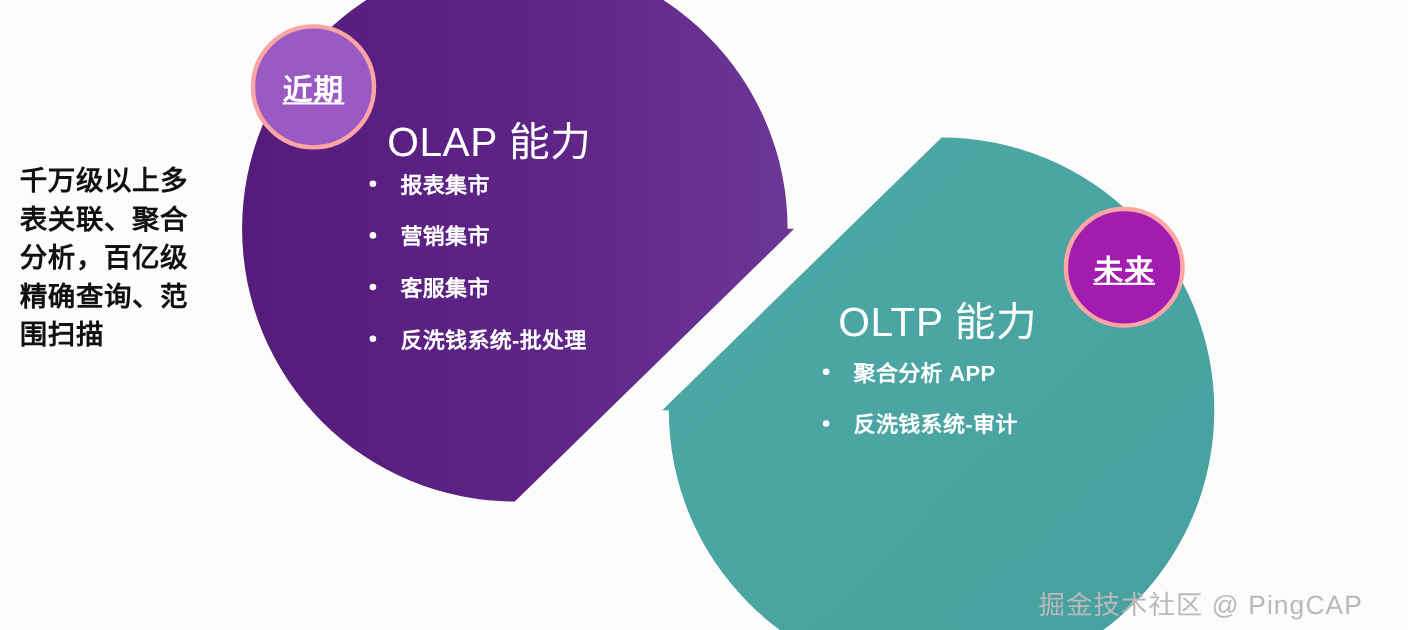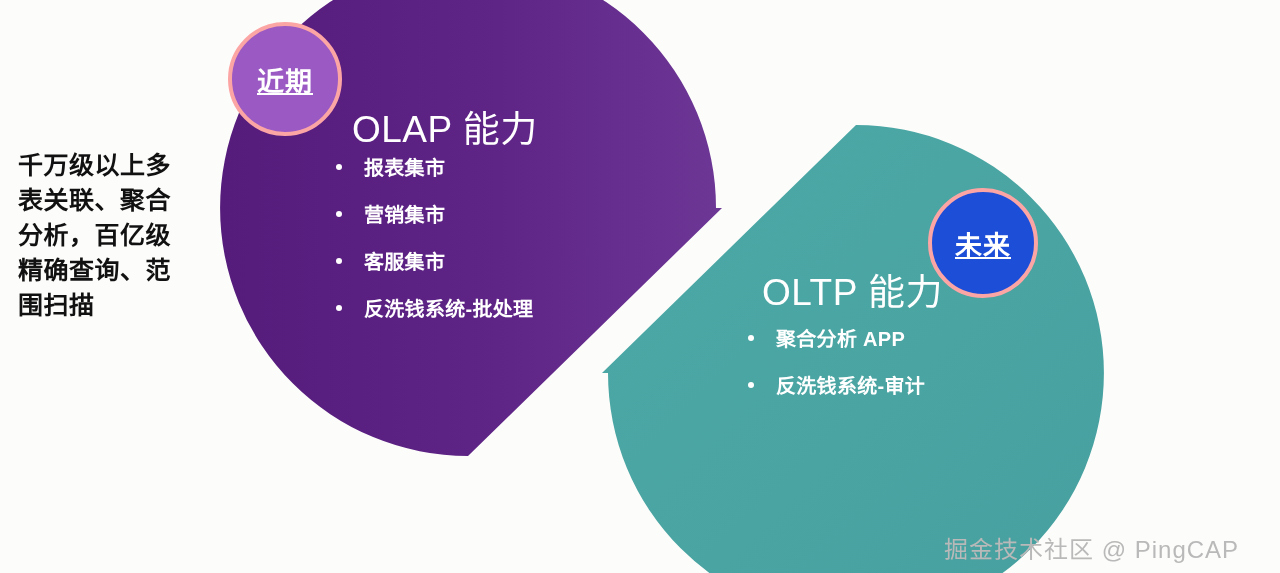"未来" #badge-future { background: #1d4ed8 -> #a21caf; left: 928px -> 967px }
